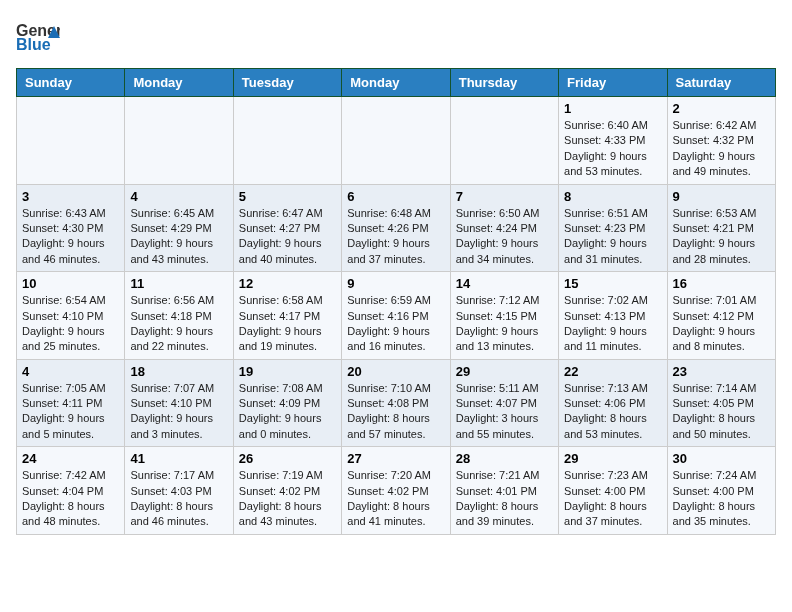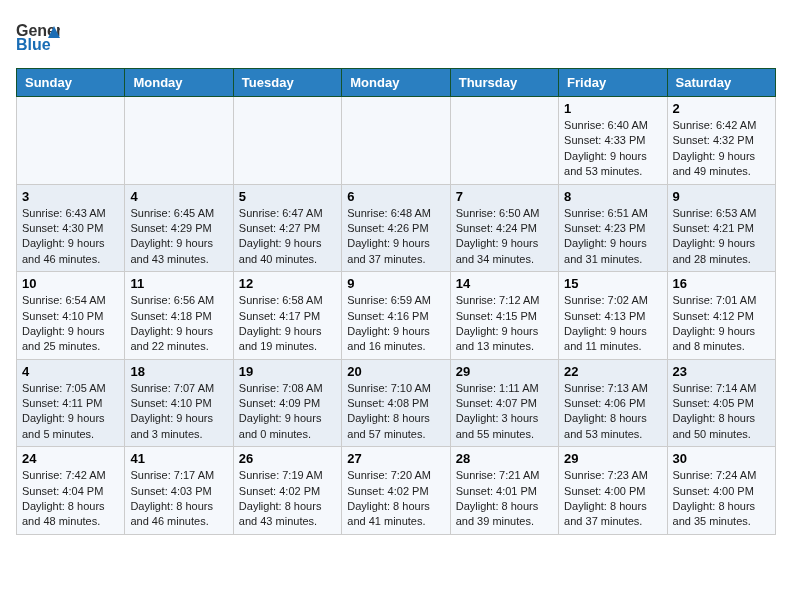"Sunrise: 1:11 AM" div { text: 1:11 -> 5:11 }
